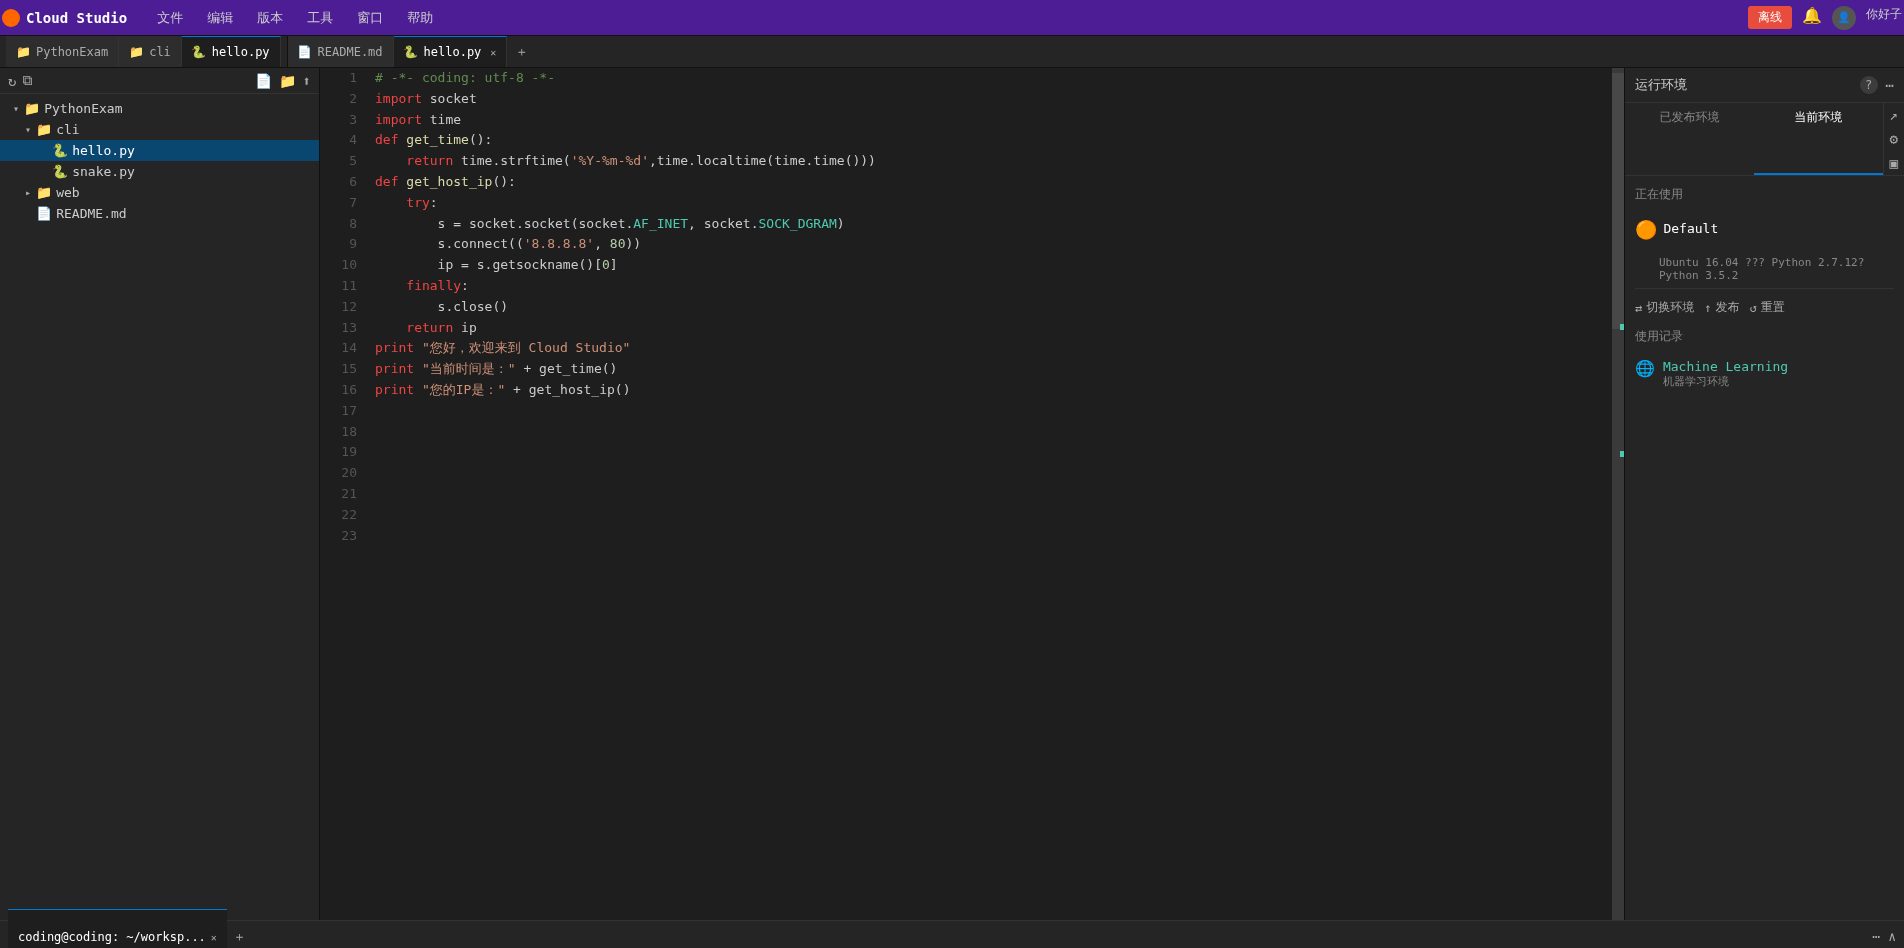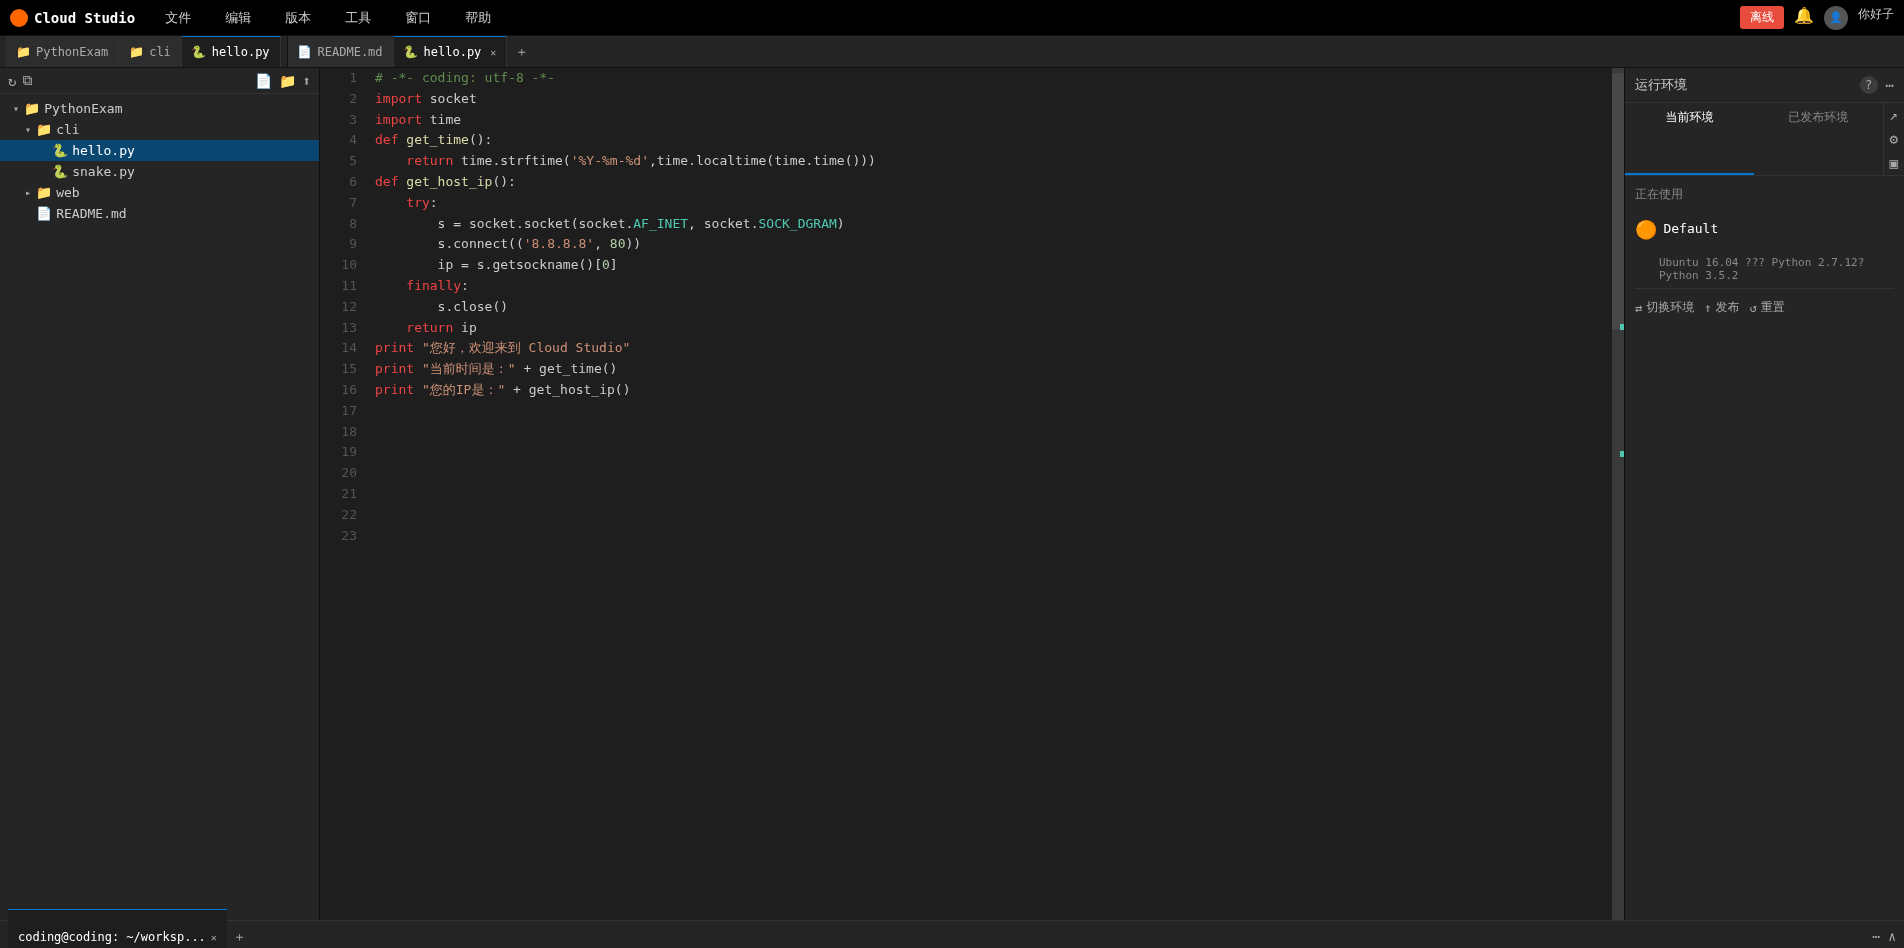"Cloud Studio" .titlebar { background: #000000 -> #4c1d95; padding: 0 10px -> 0 2px }
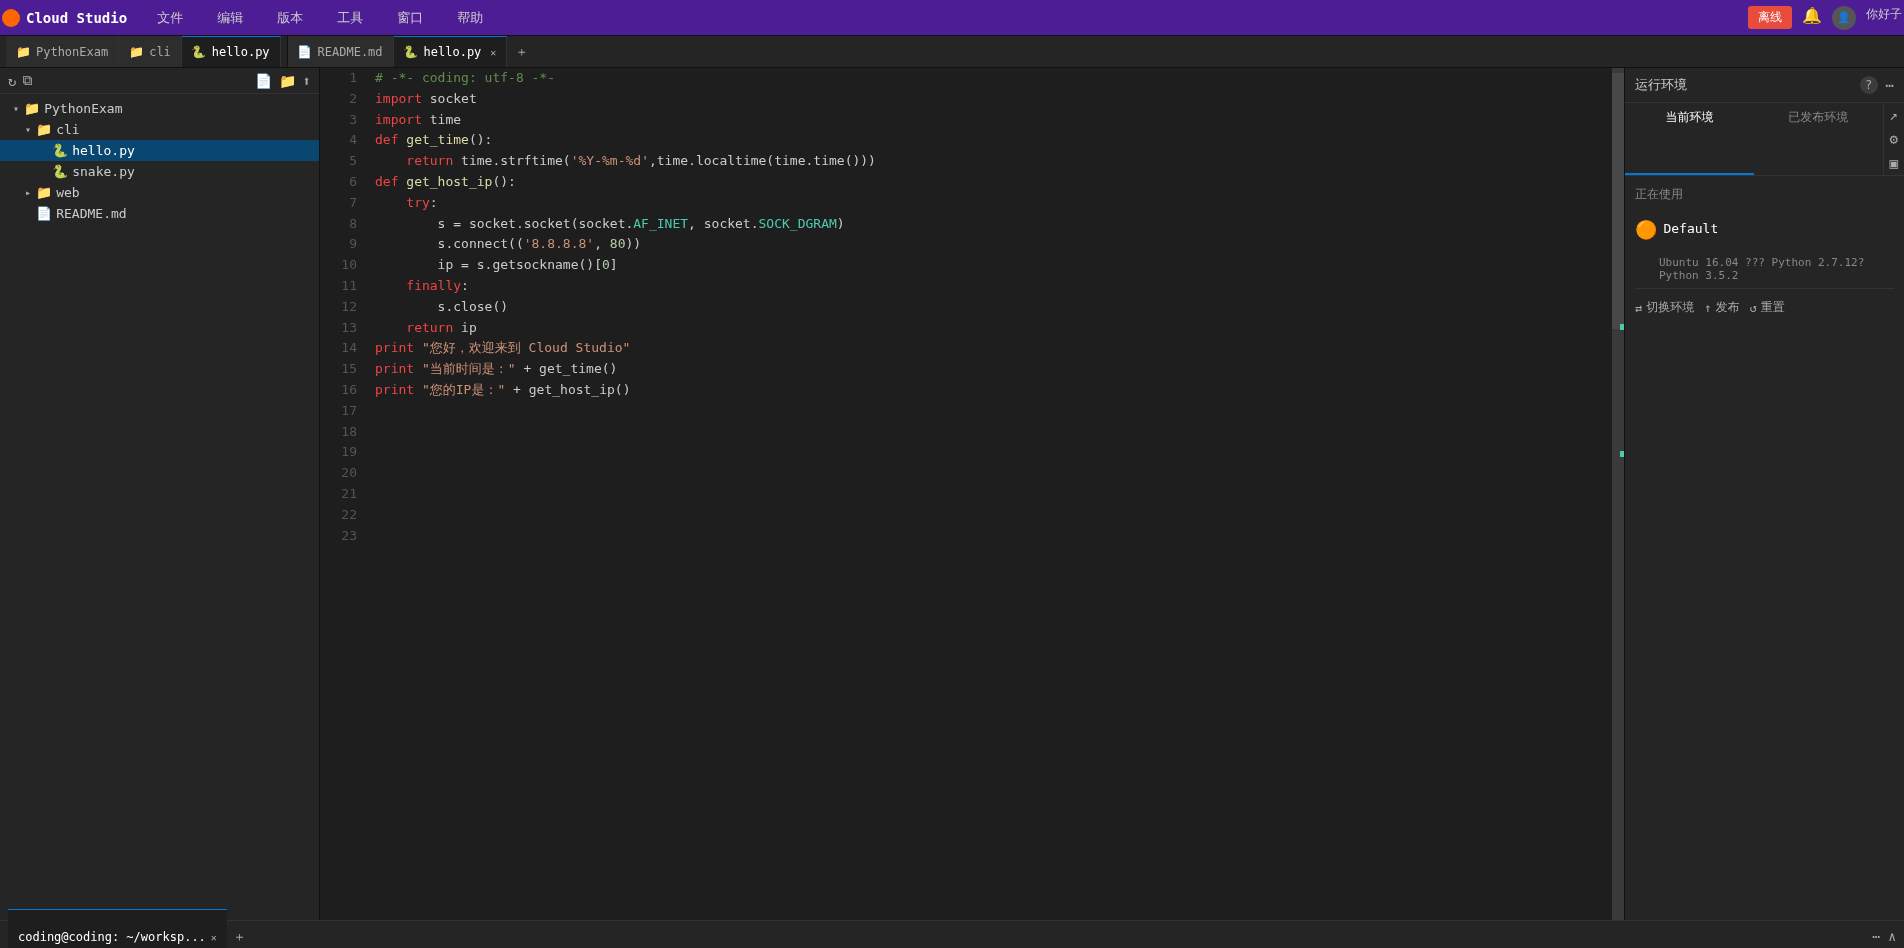"文件" .titlebar-menu { gap: 14px -> 4px }
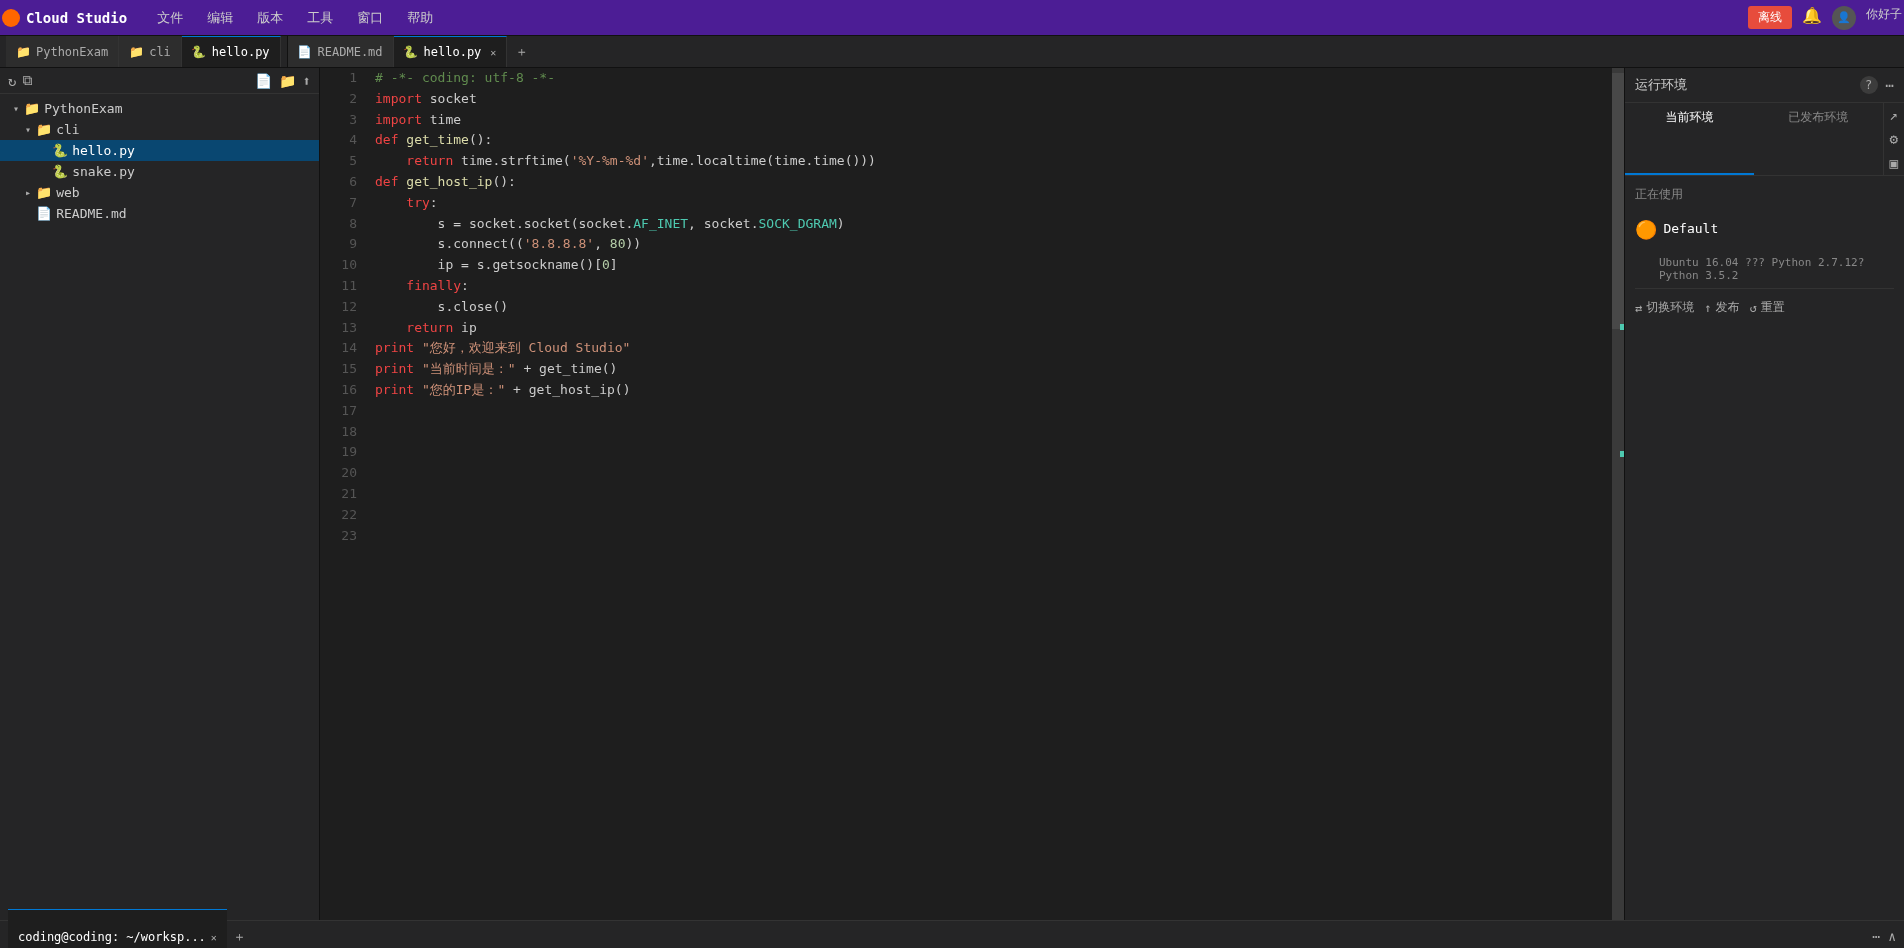"当前环境" div.rpanel-tab { order: before "已发布环境" -> after "已发布环境" }
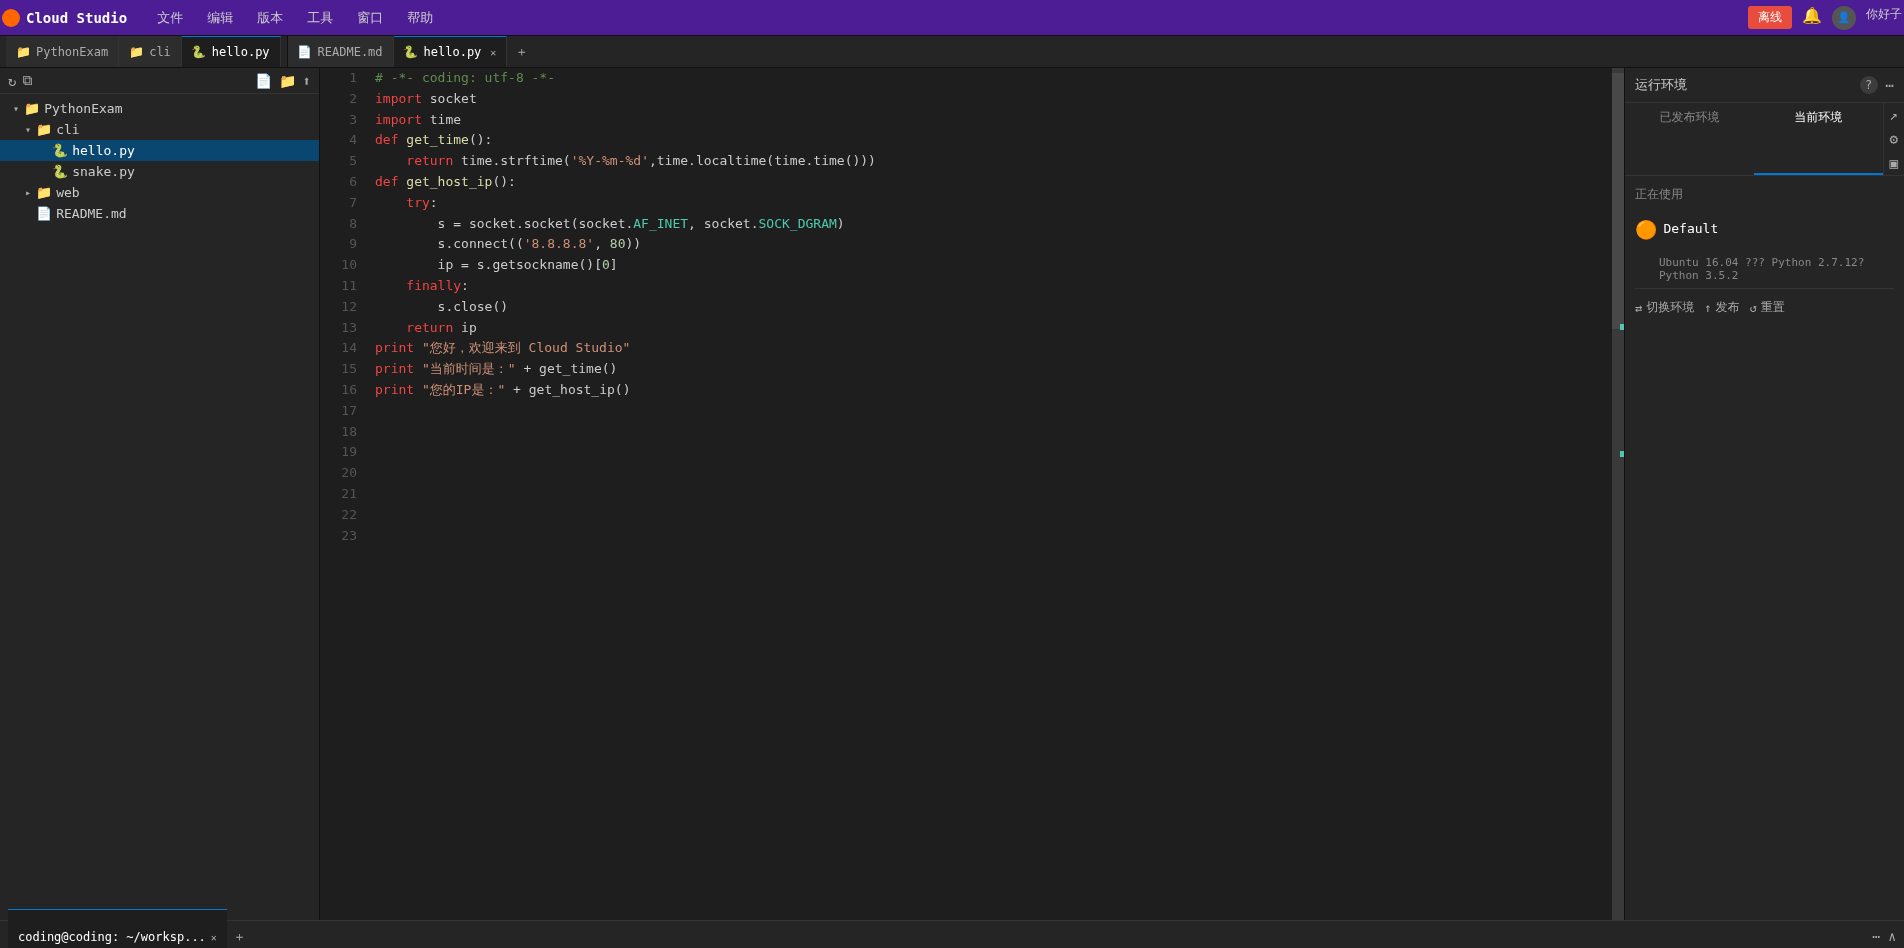"使用记录" div.usage-section { html: none -> <div> <div>使用记录</div> <div> <span>🌐</span> <div> <div>Machine Learning</div> <div>机器学习环境</div> </div> </div> </div> }
